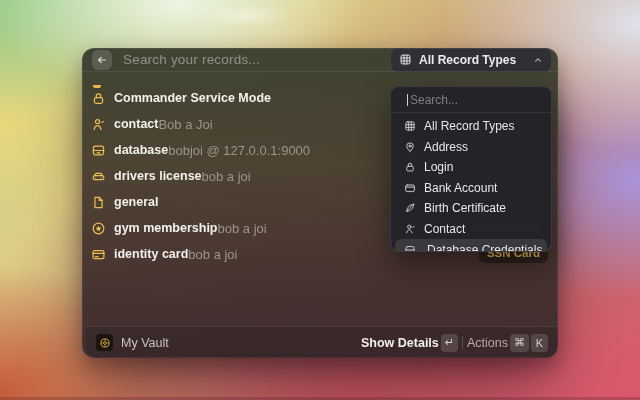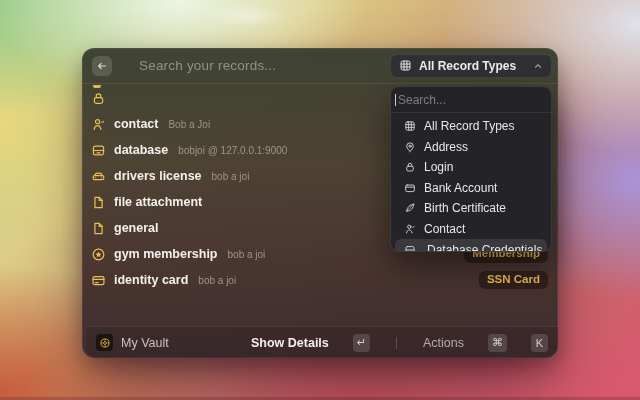"Search your records..." .topbar { gap: 16px -> none; height: 36px -> 24px }
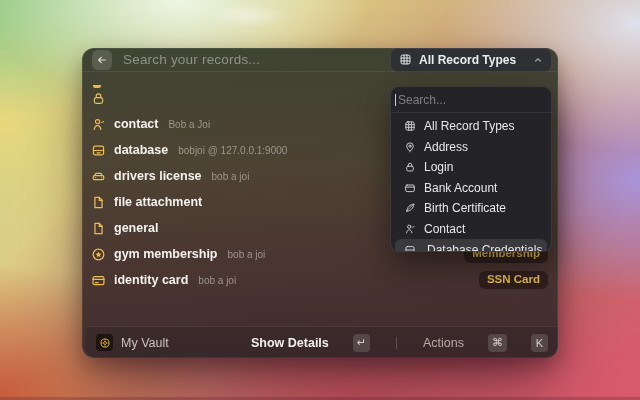"Commander Service Mode" span.rtitle { html: none -> <span>Commander Service Mode</span> }
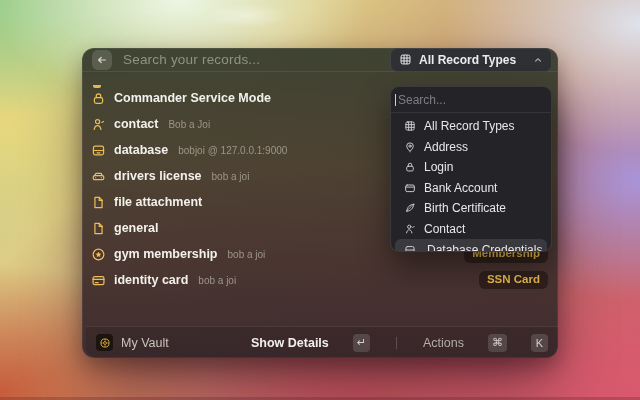"Search..." .dd-search { padding: 0 4px -> 0 16px }
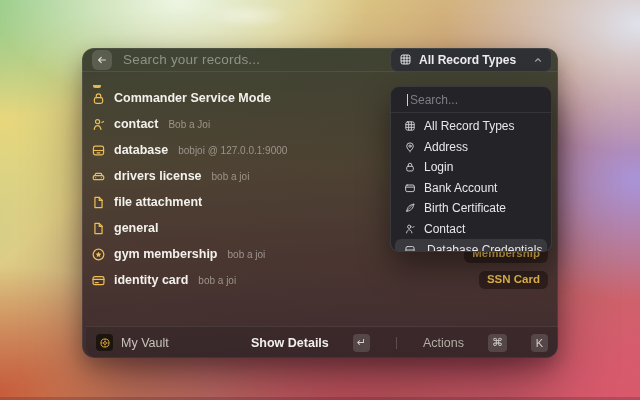"Bob a Joi" .row .rsub { font-size: 10px -> 13px; margin-left: 10px -> none }
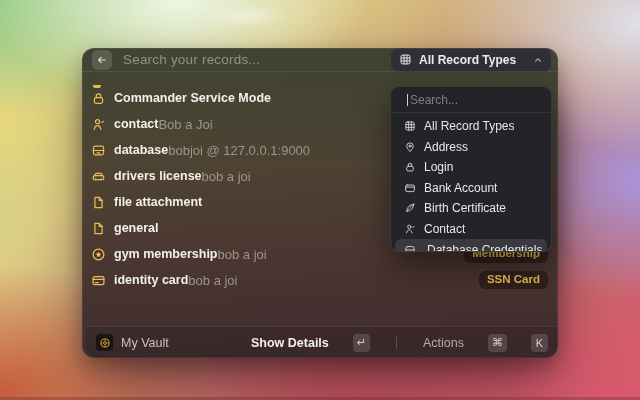"file attachment" div.row { html: <div> <span> <svg> <path></path> <path></path> </svg> </span> <span>file attachment</span> </div> -> none }
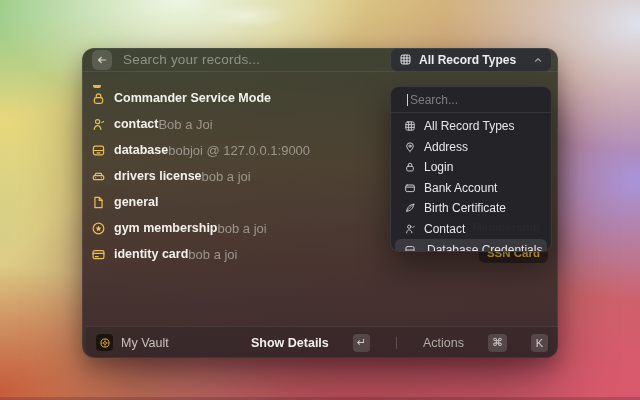"Show Details" .foot-right { gap: 24px -> 2px }
